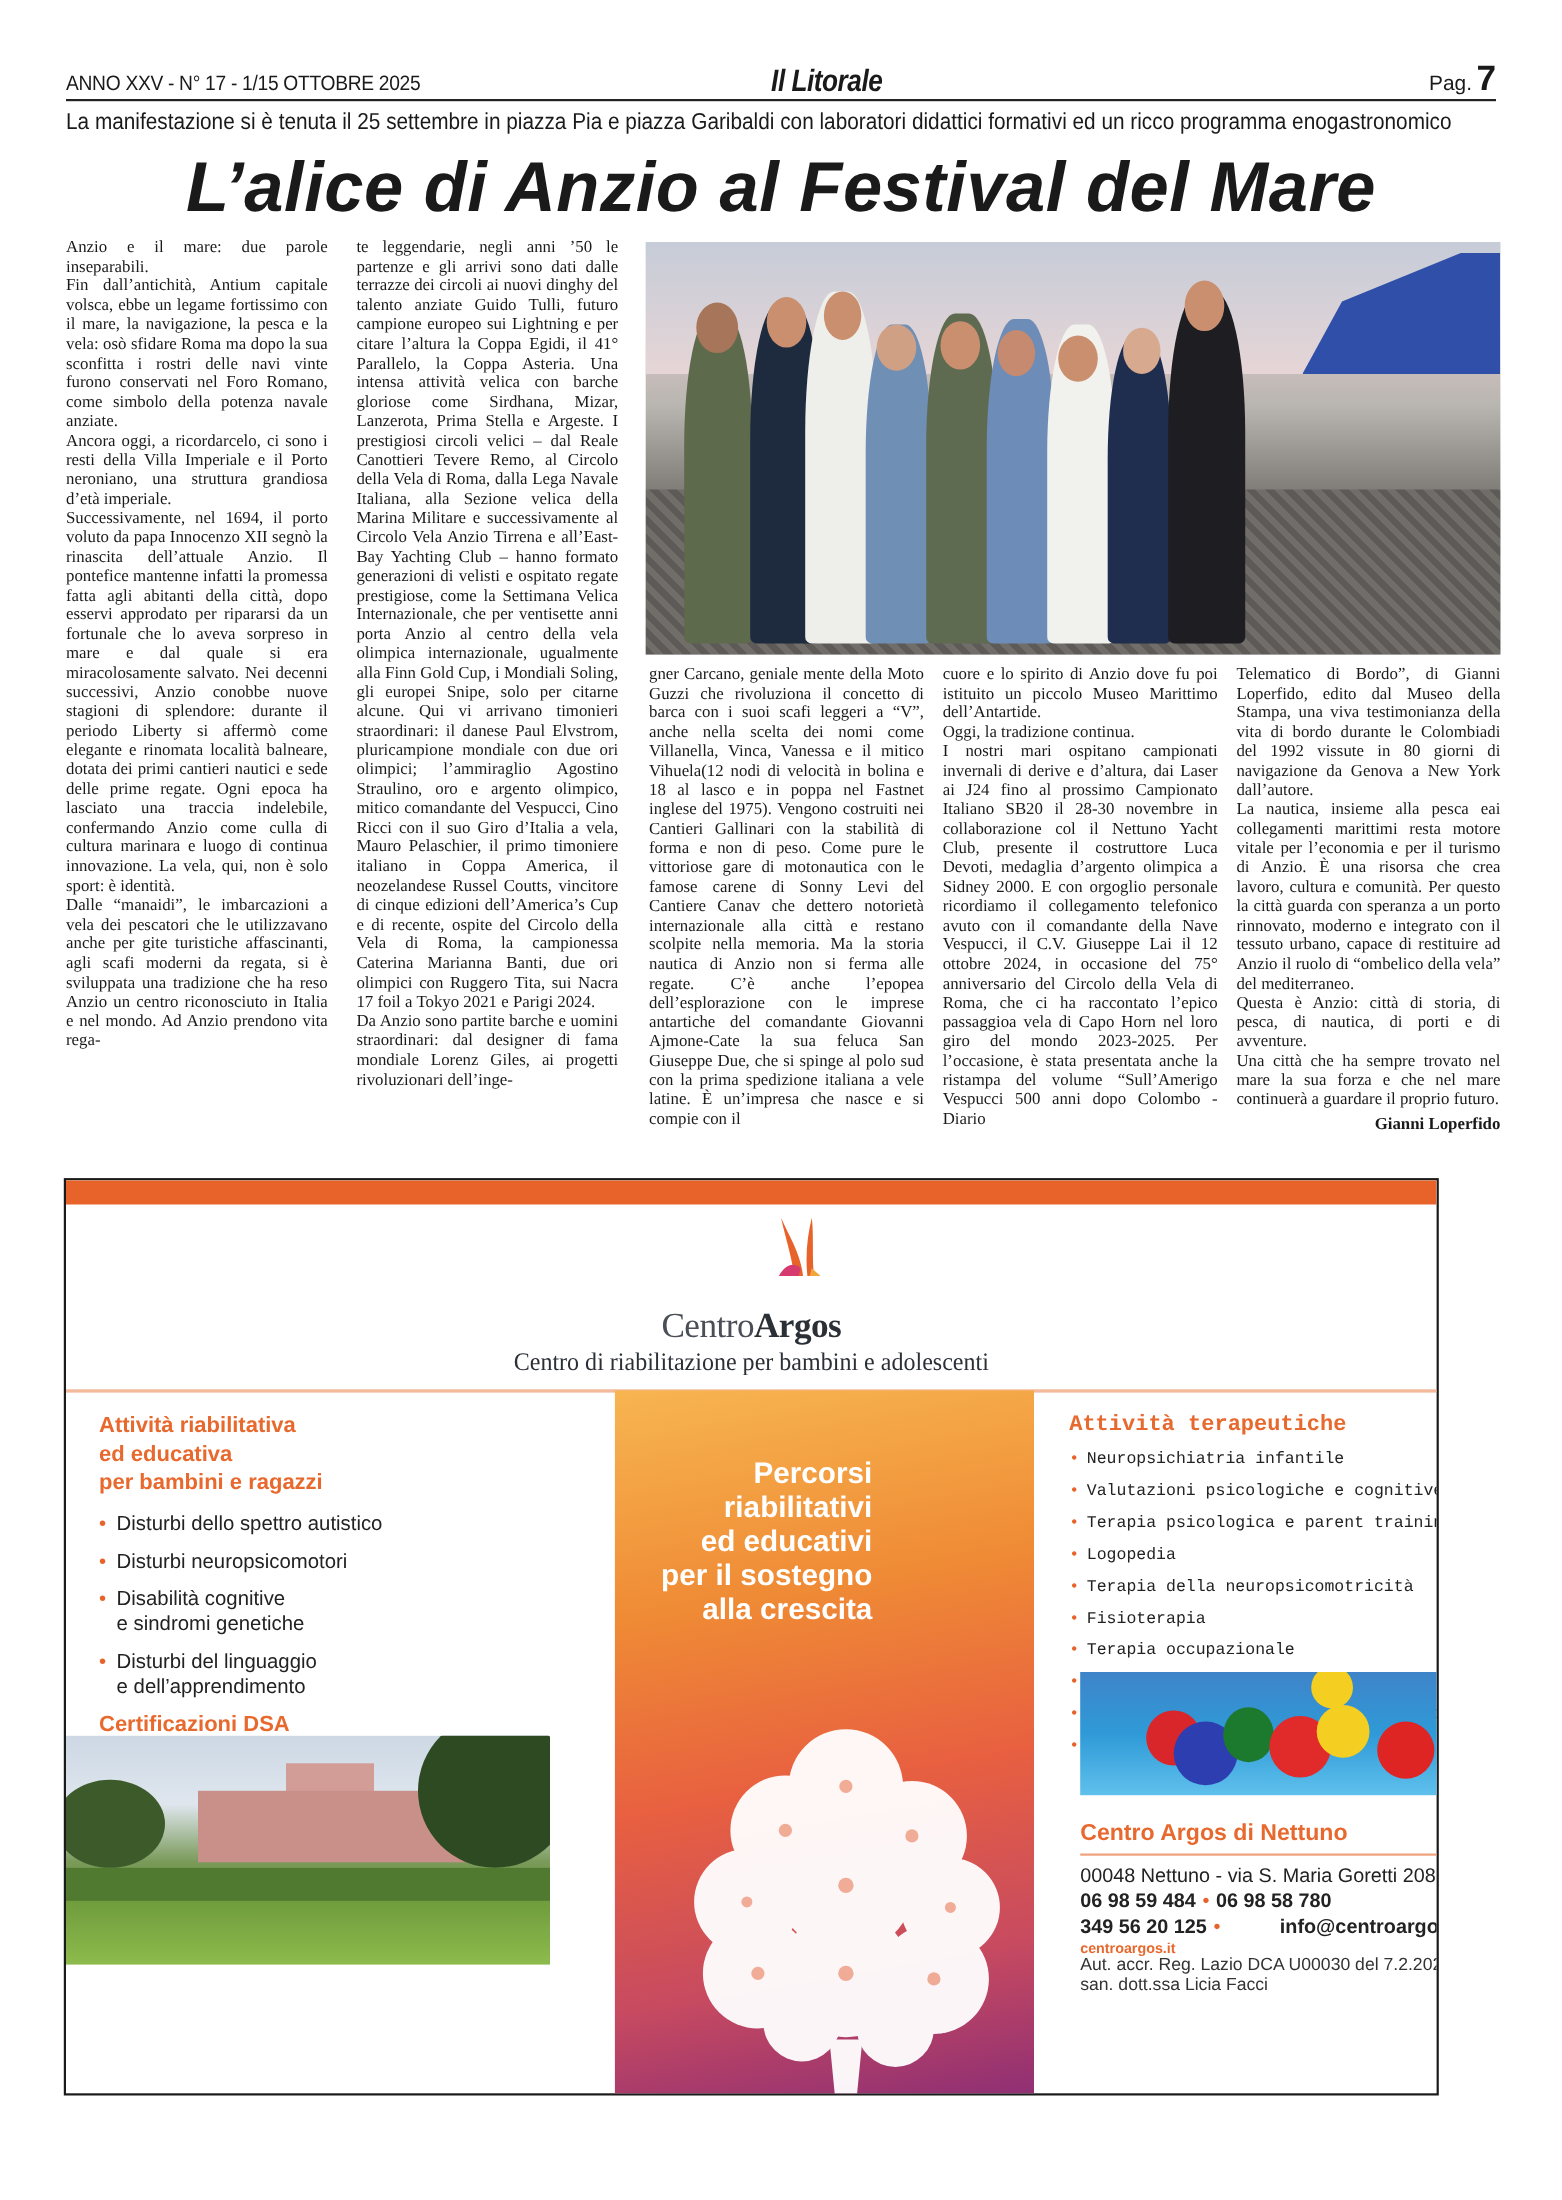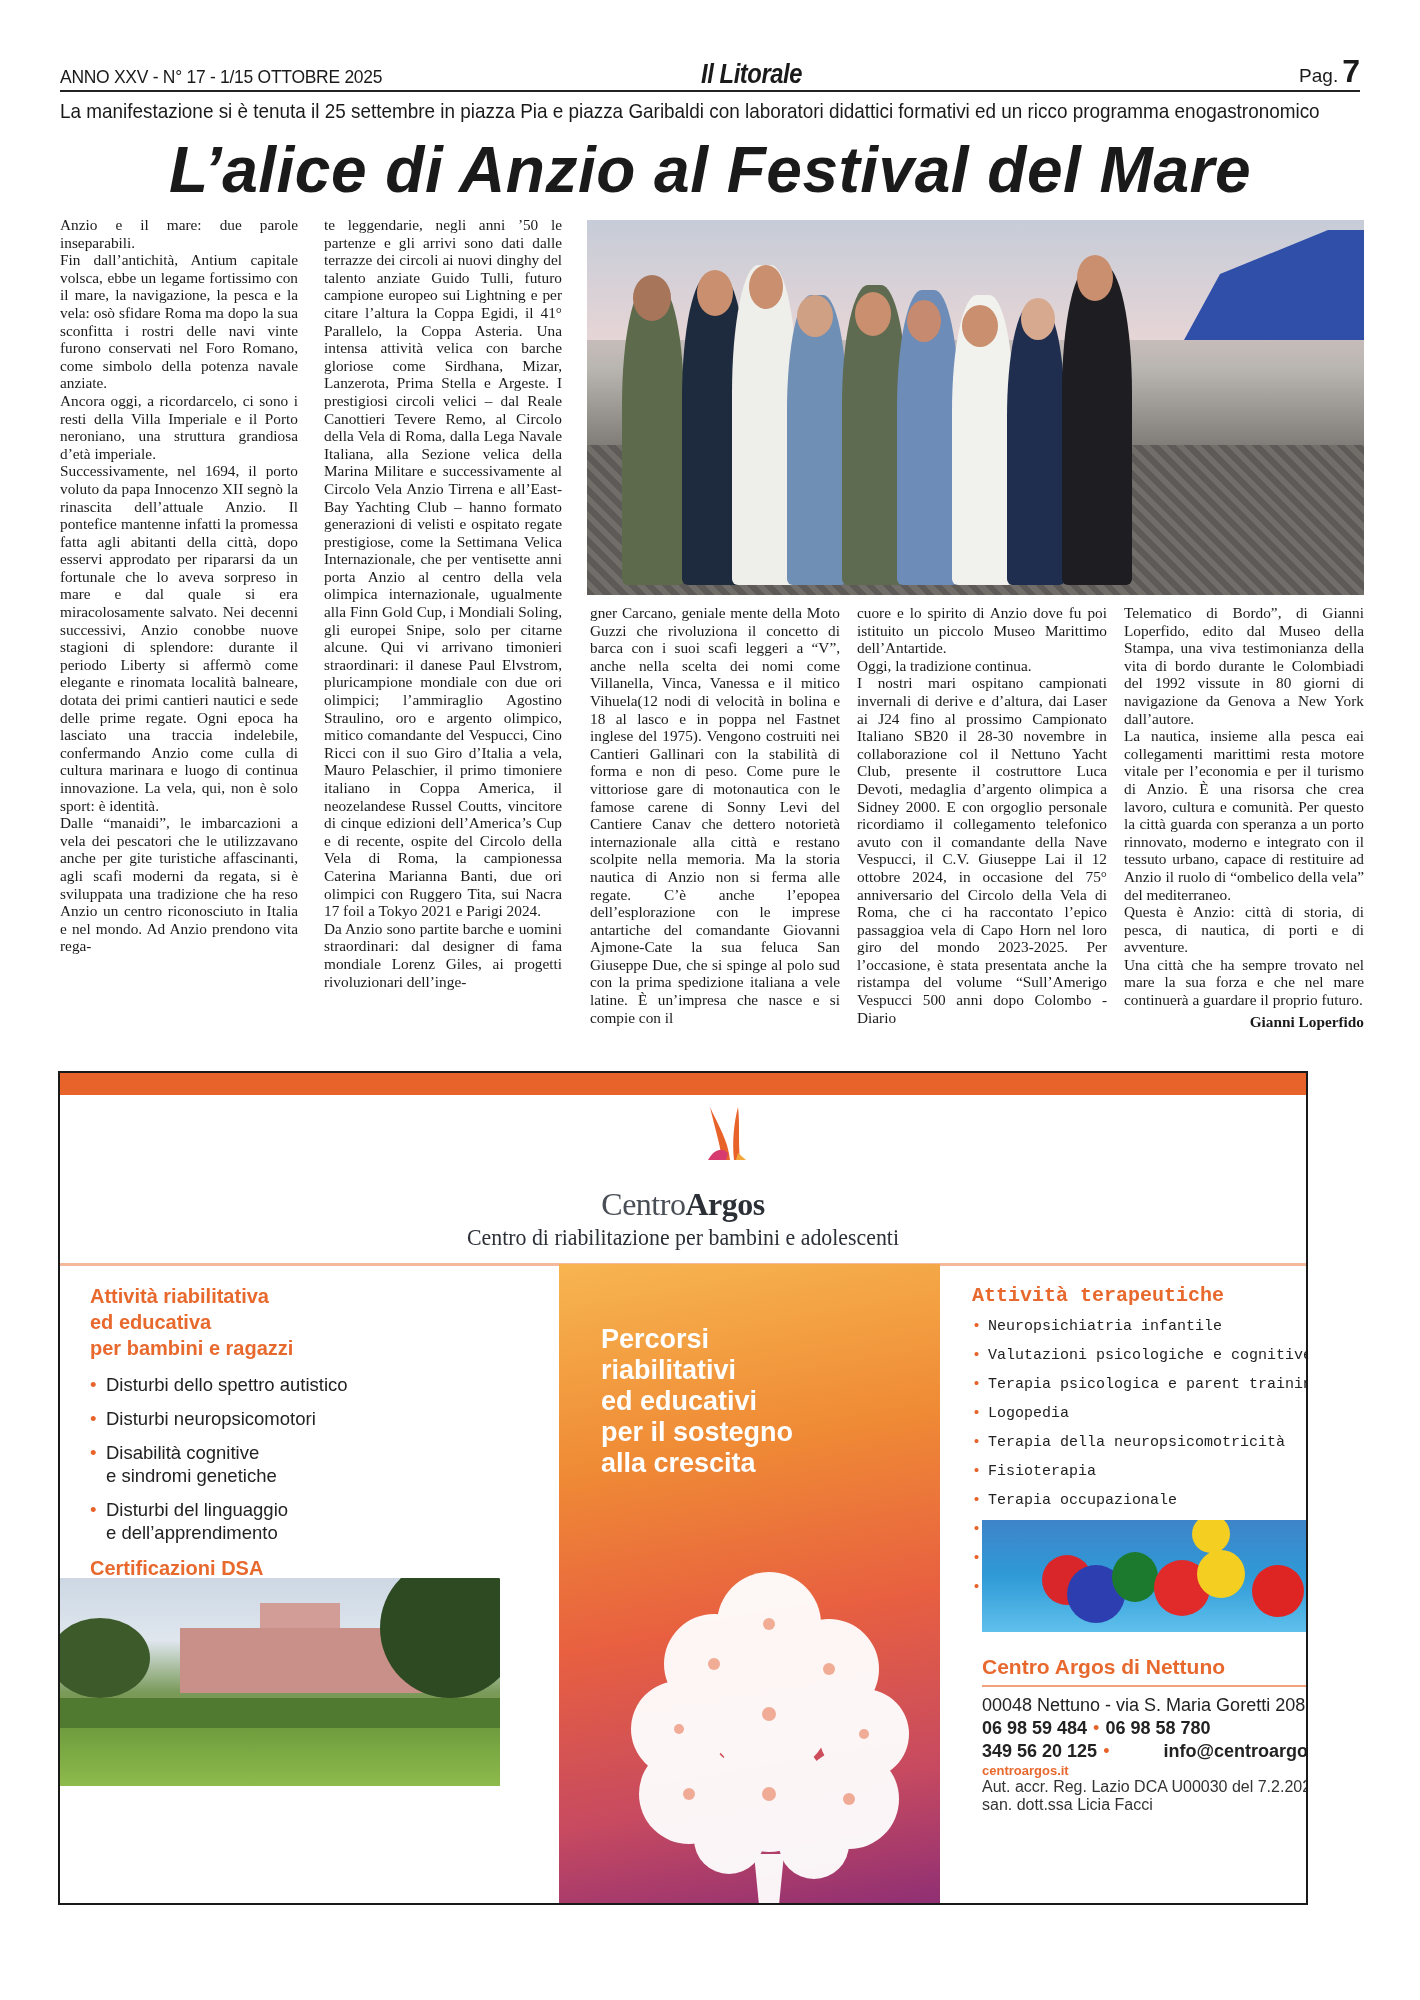"Percorsi" .ad-center-text { text-align: none -> right }
